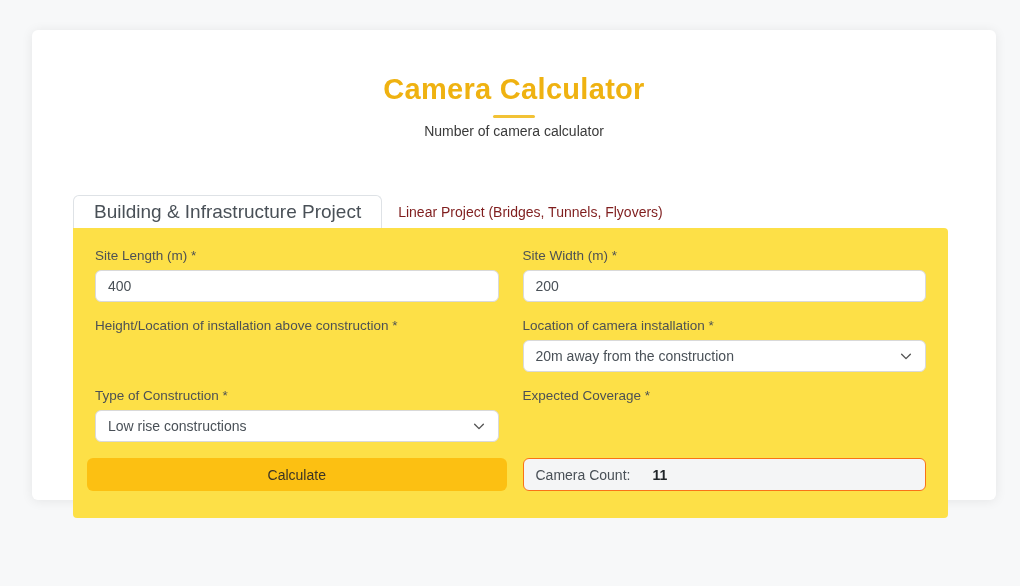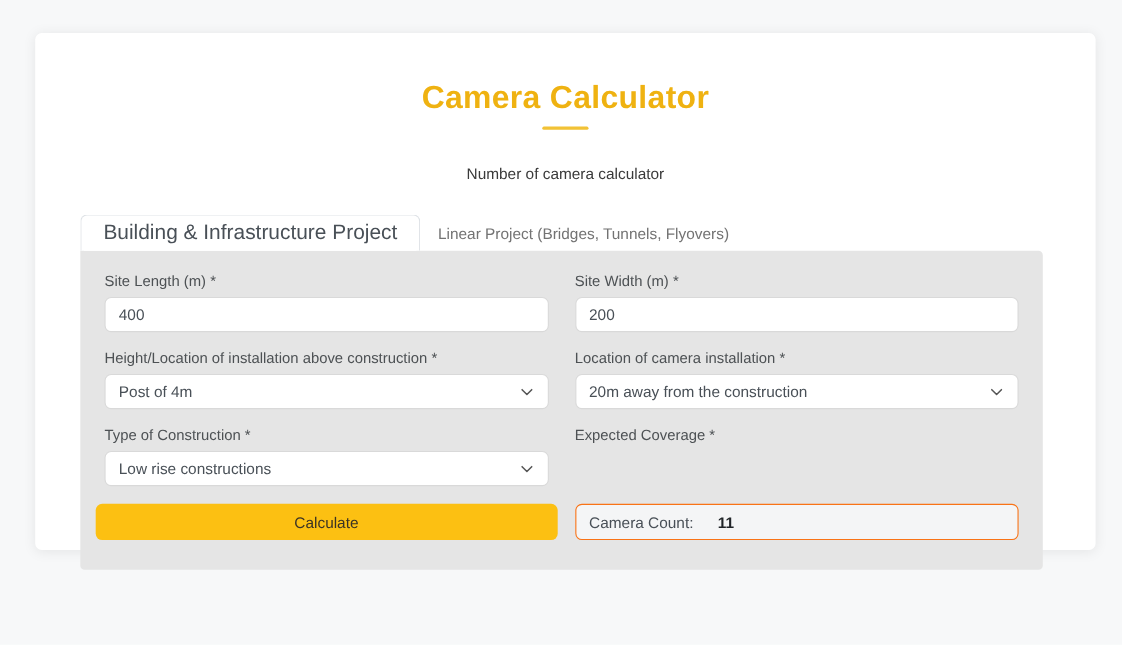"Number of camera calculator" .subtitle { margin-top: 32px -> 5px }
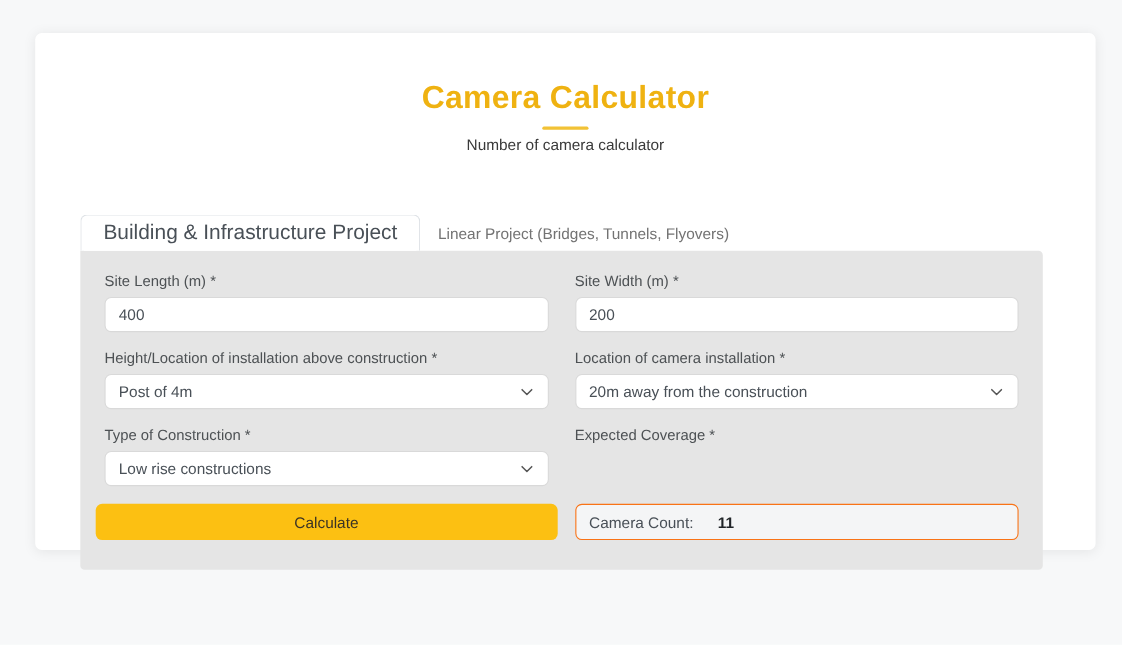"Linear Project (Bridges, Tunnels," .tab-link { color: #737373 -> #7f1d1d }
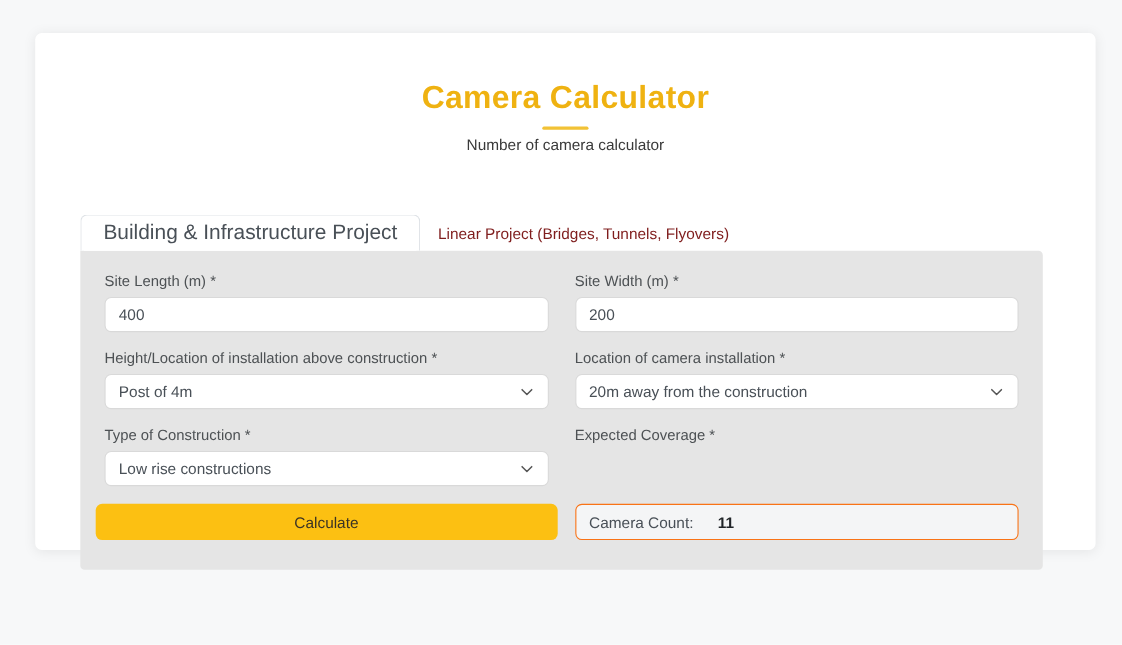"Site Length (m) *" .panel { background: #e5e5e5 -> #fde047 }
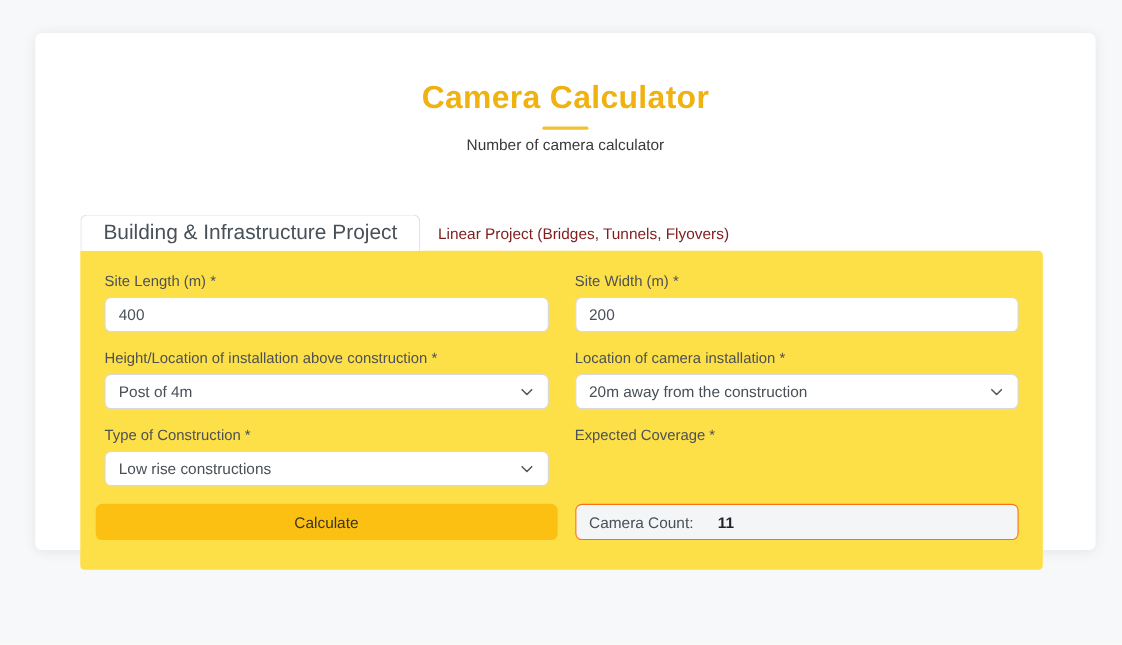"Post of 4m" div.select { html: <div> <span>Post of 4m</span> <span> <svg> <path></path> </svg> </span> </div> -> none }
